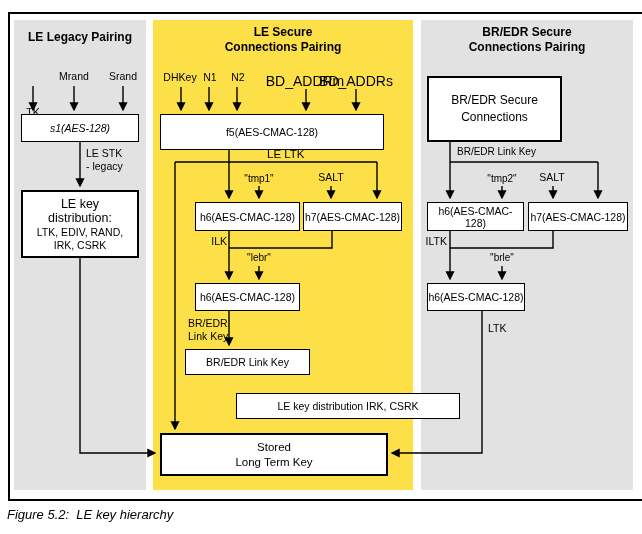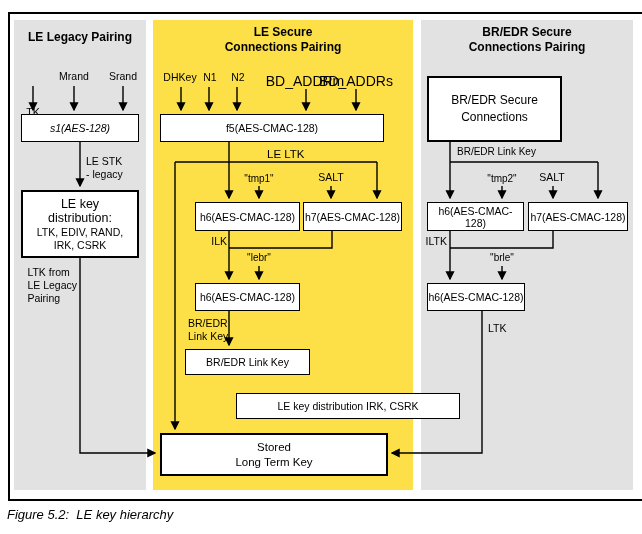"f5(AES-CMAC-128)" div.box { height: 28px -> 36px }
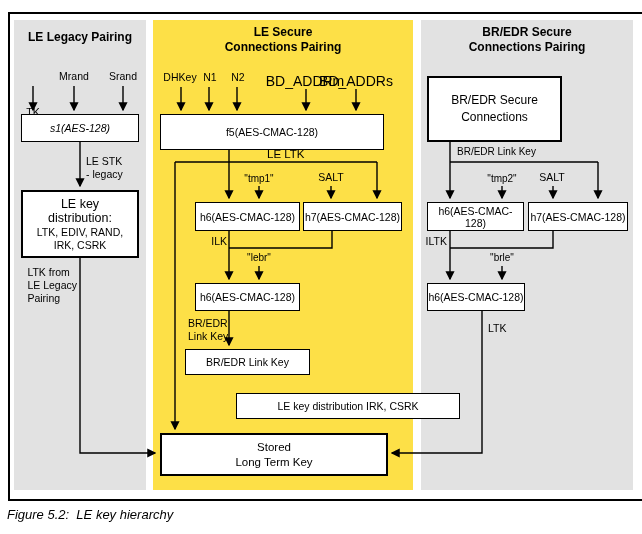"LE STK" div.lbl { margin-top: 8px -> none }
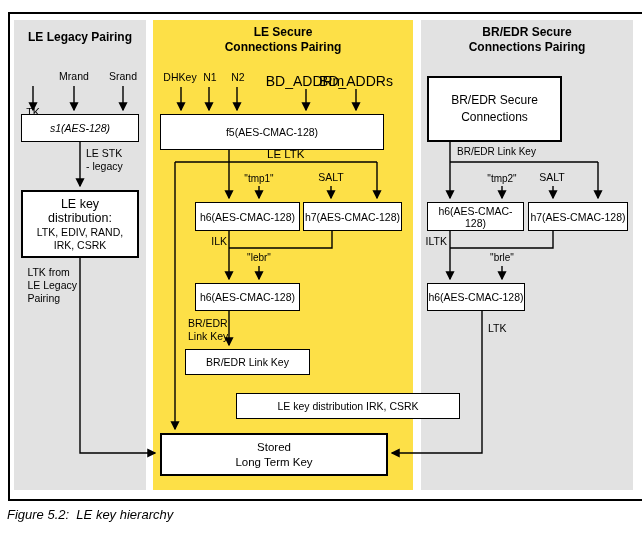"LTK from" div.lbl { html: <div>LTK from LE Legacy Pairing</div> -> none }
